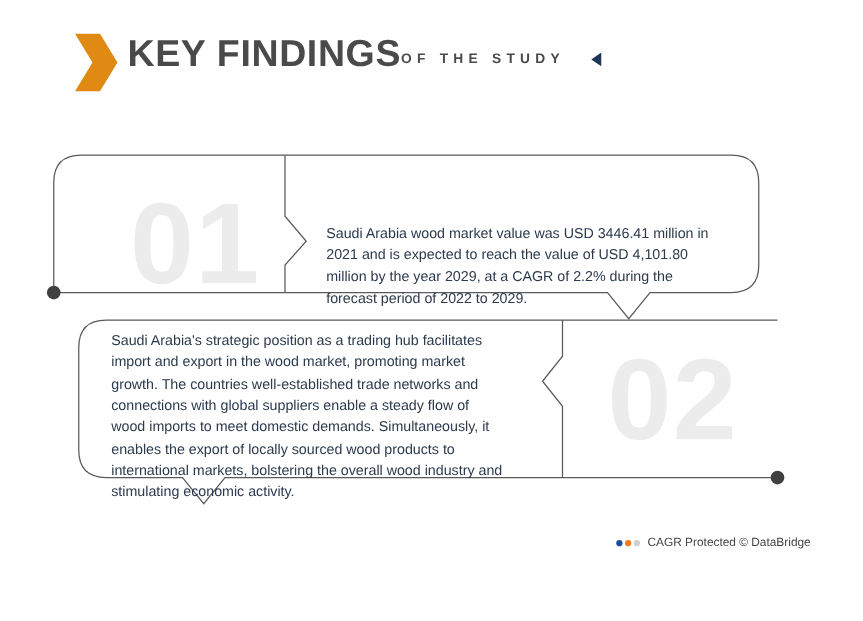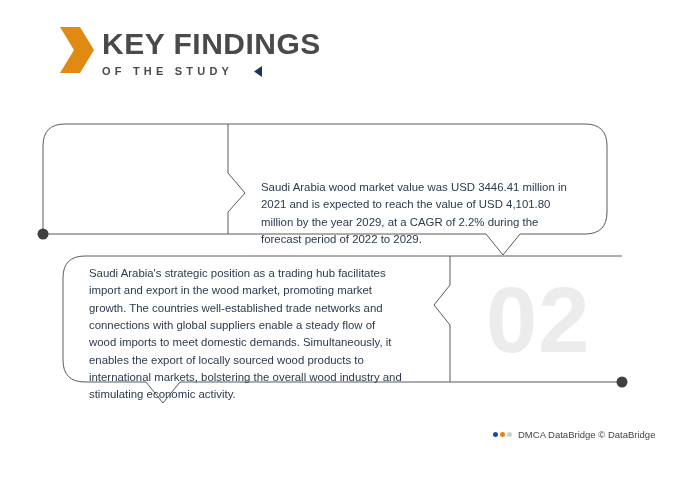"KEY FINDINGS" #title-block { flex-direction: column -> row }
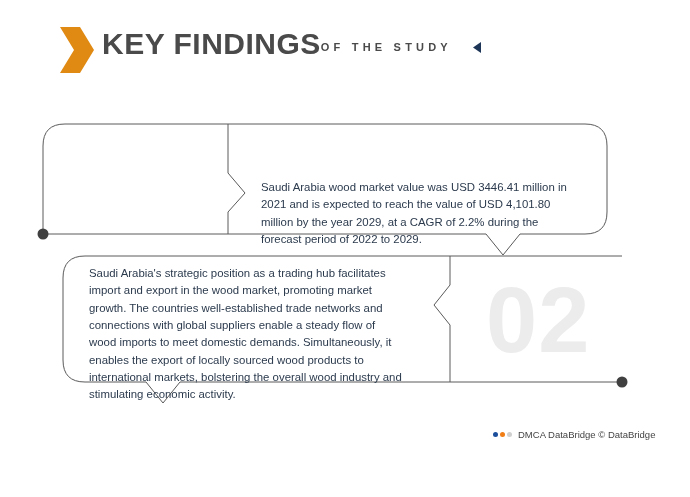"01" div.big-number { html: none -> <div>01</div> }
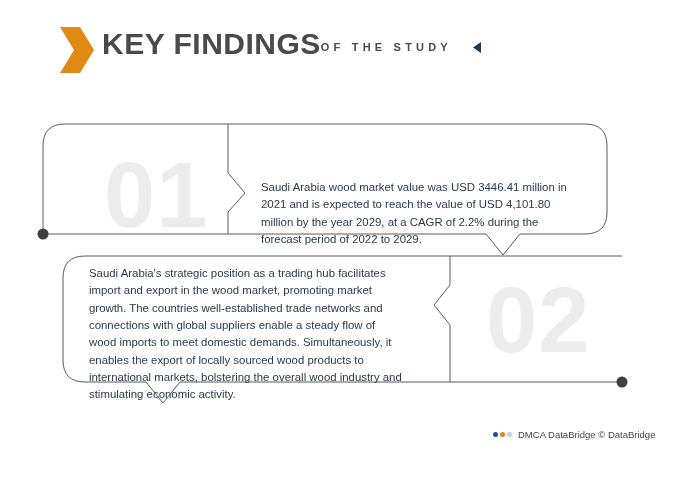"DMCA DataBridge © DataBridge" span { text: DMCA DataBridge -> CAGR Protected }
